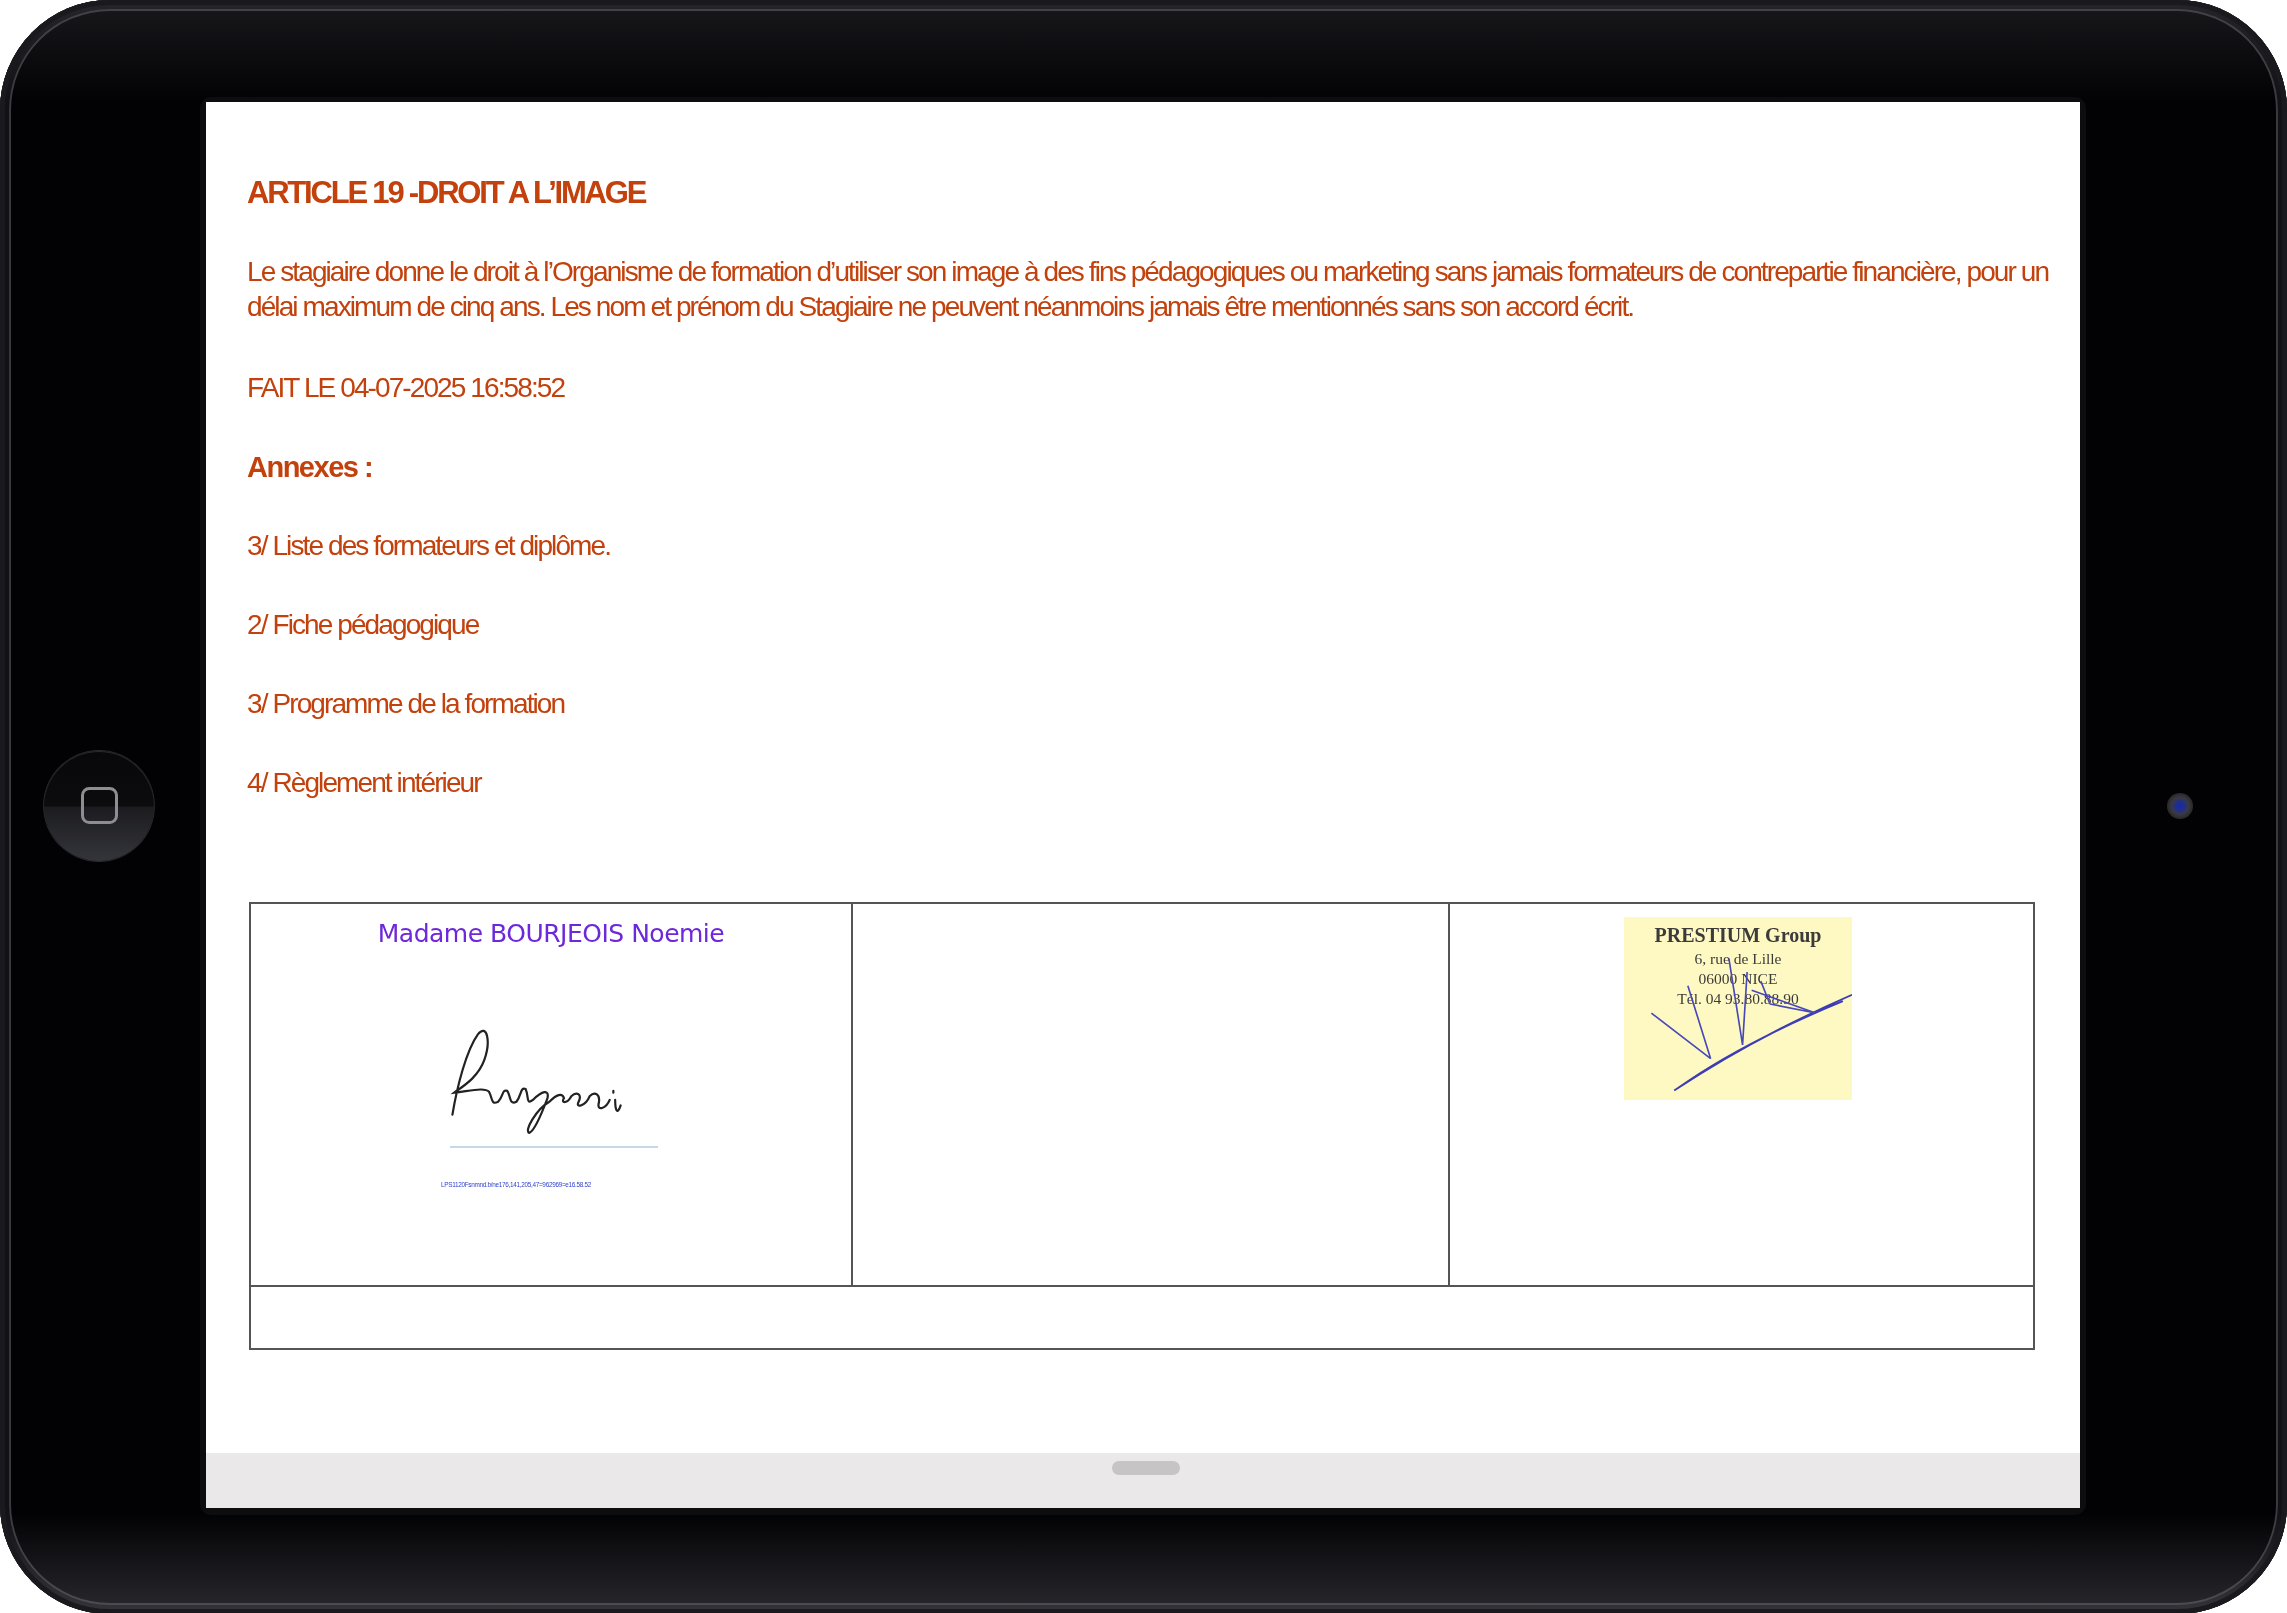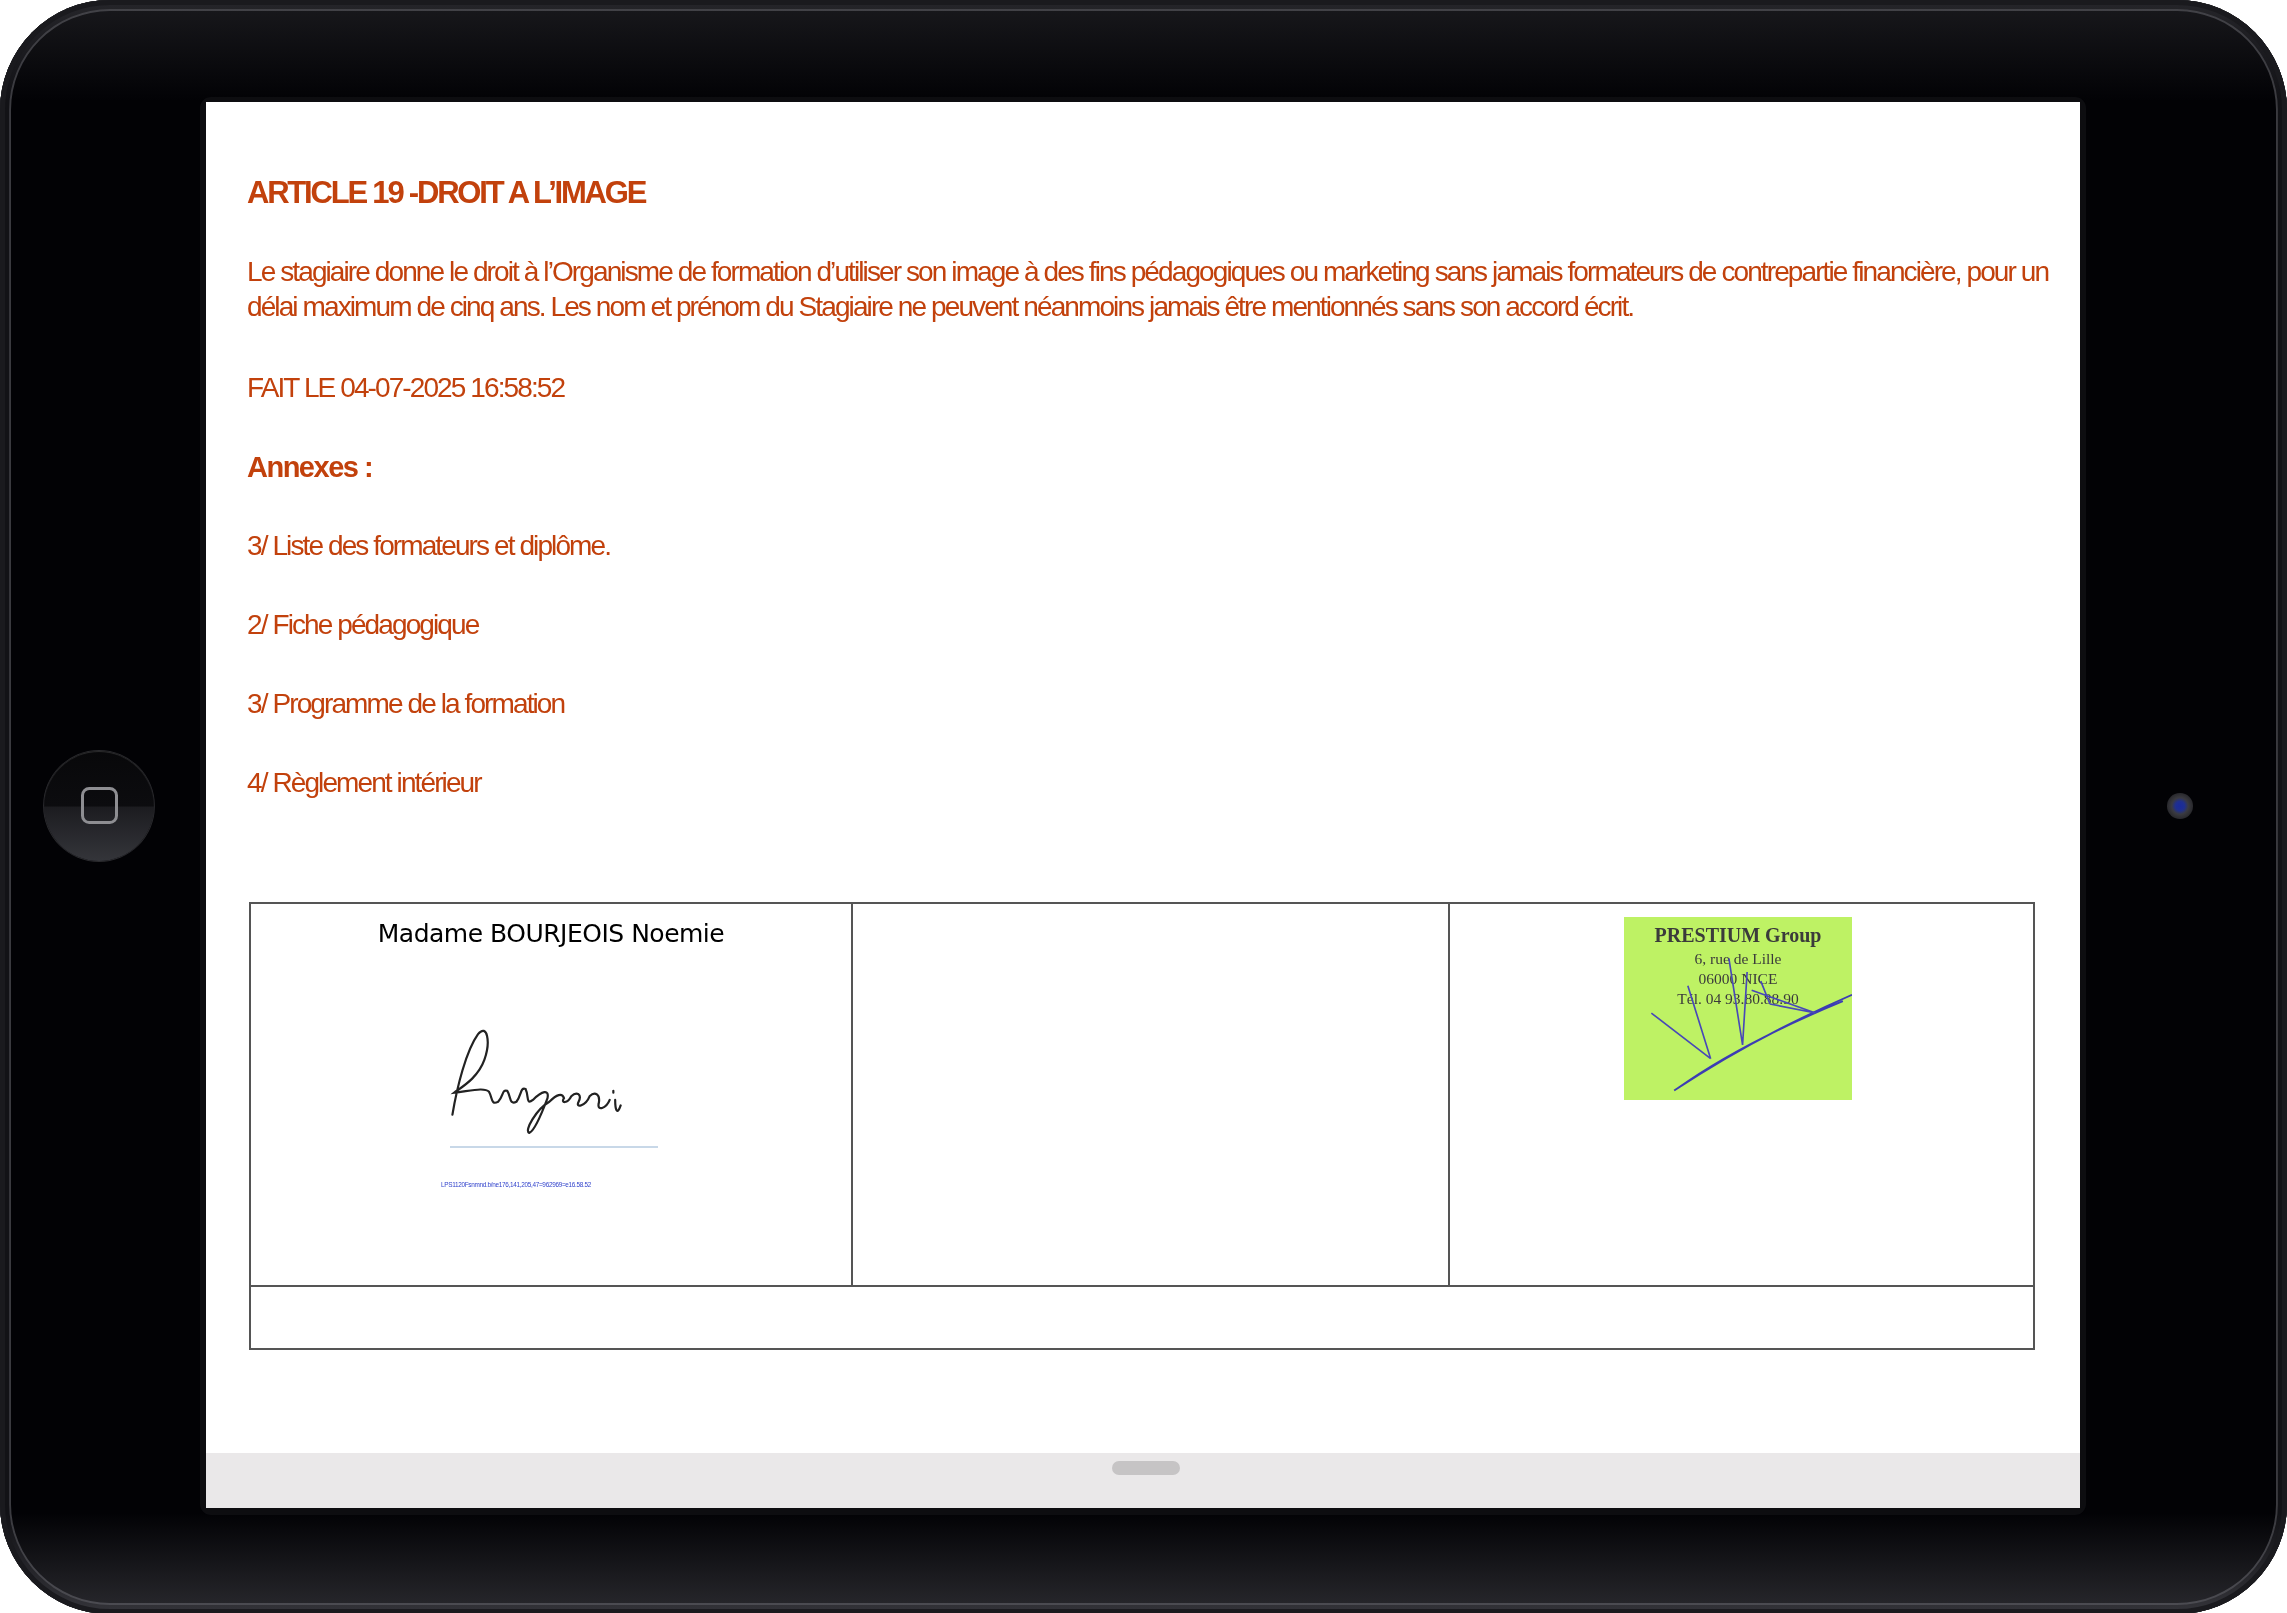"Madame BOURJEOIS Noemie" .blue { color: #000000 -> #6d28d9 }
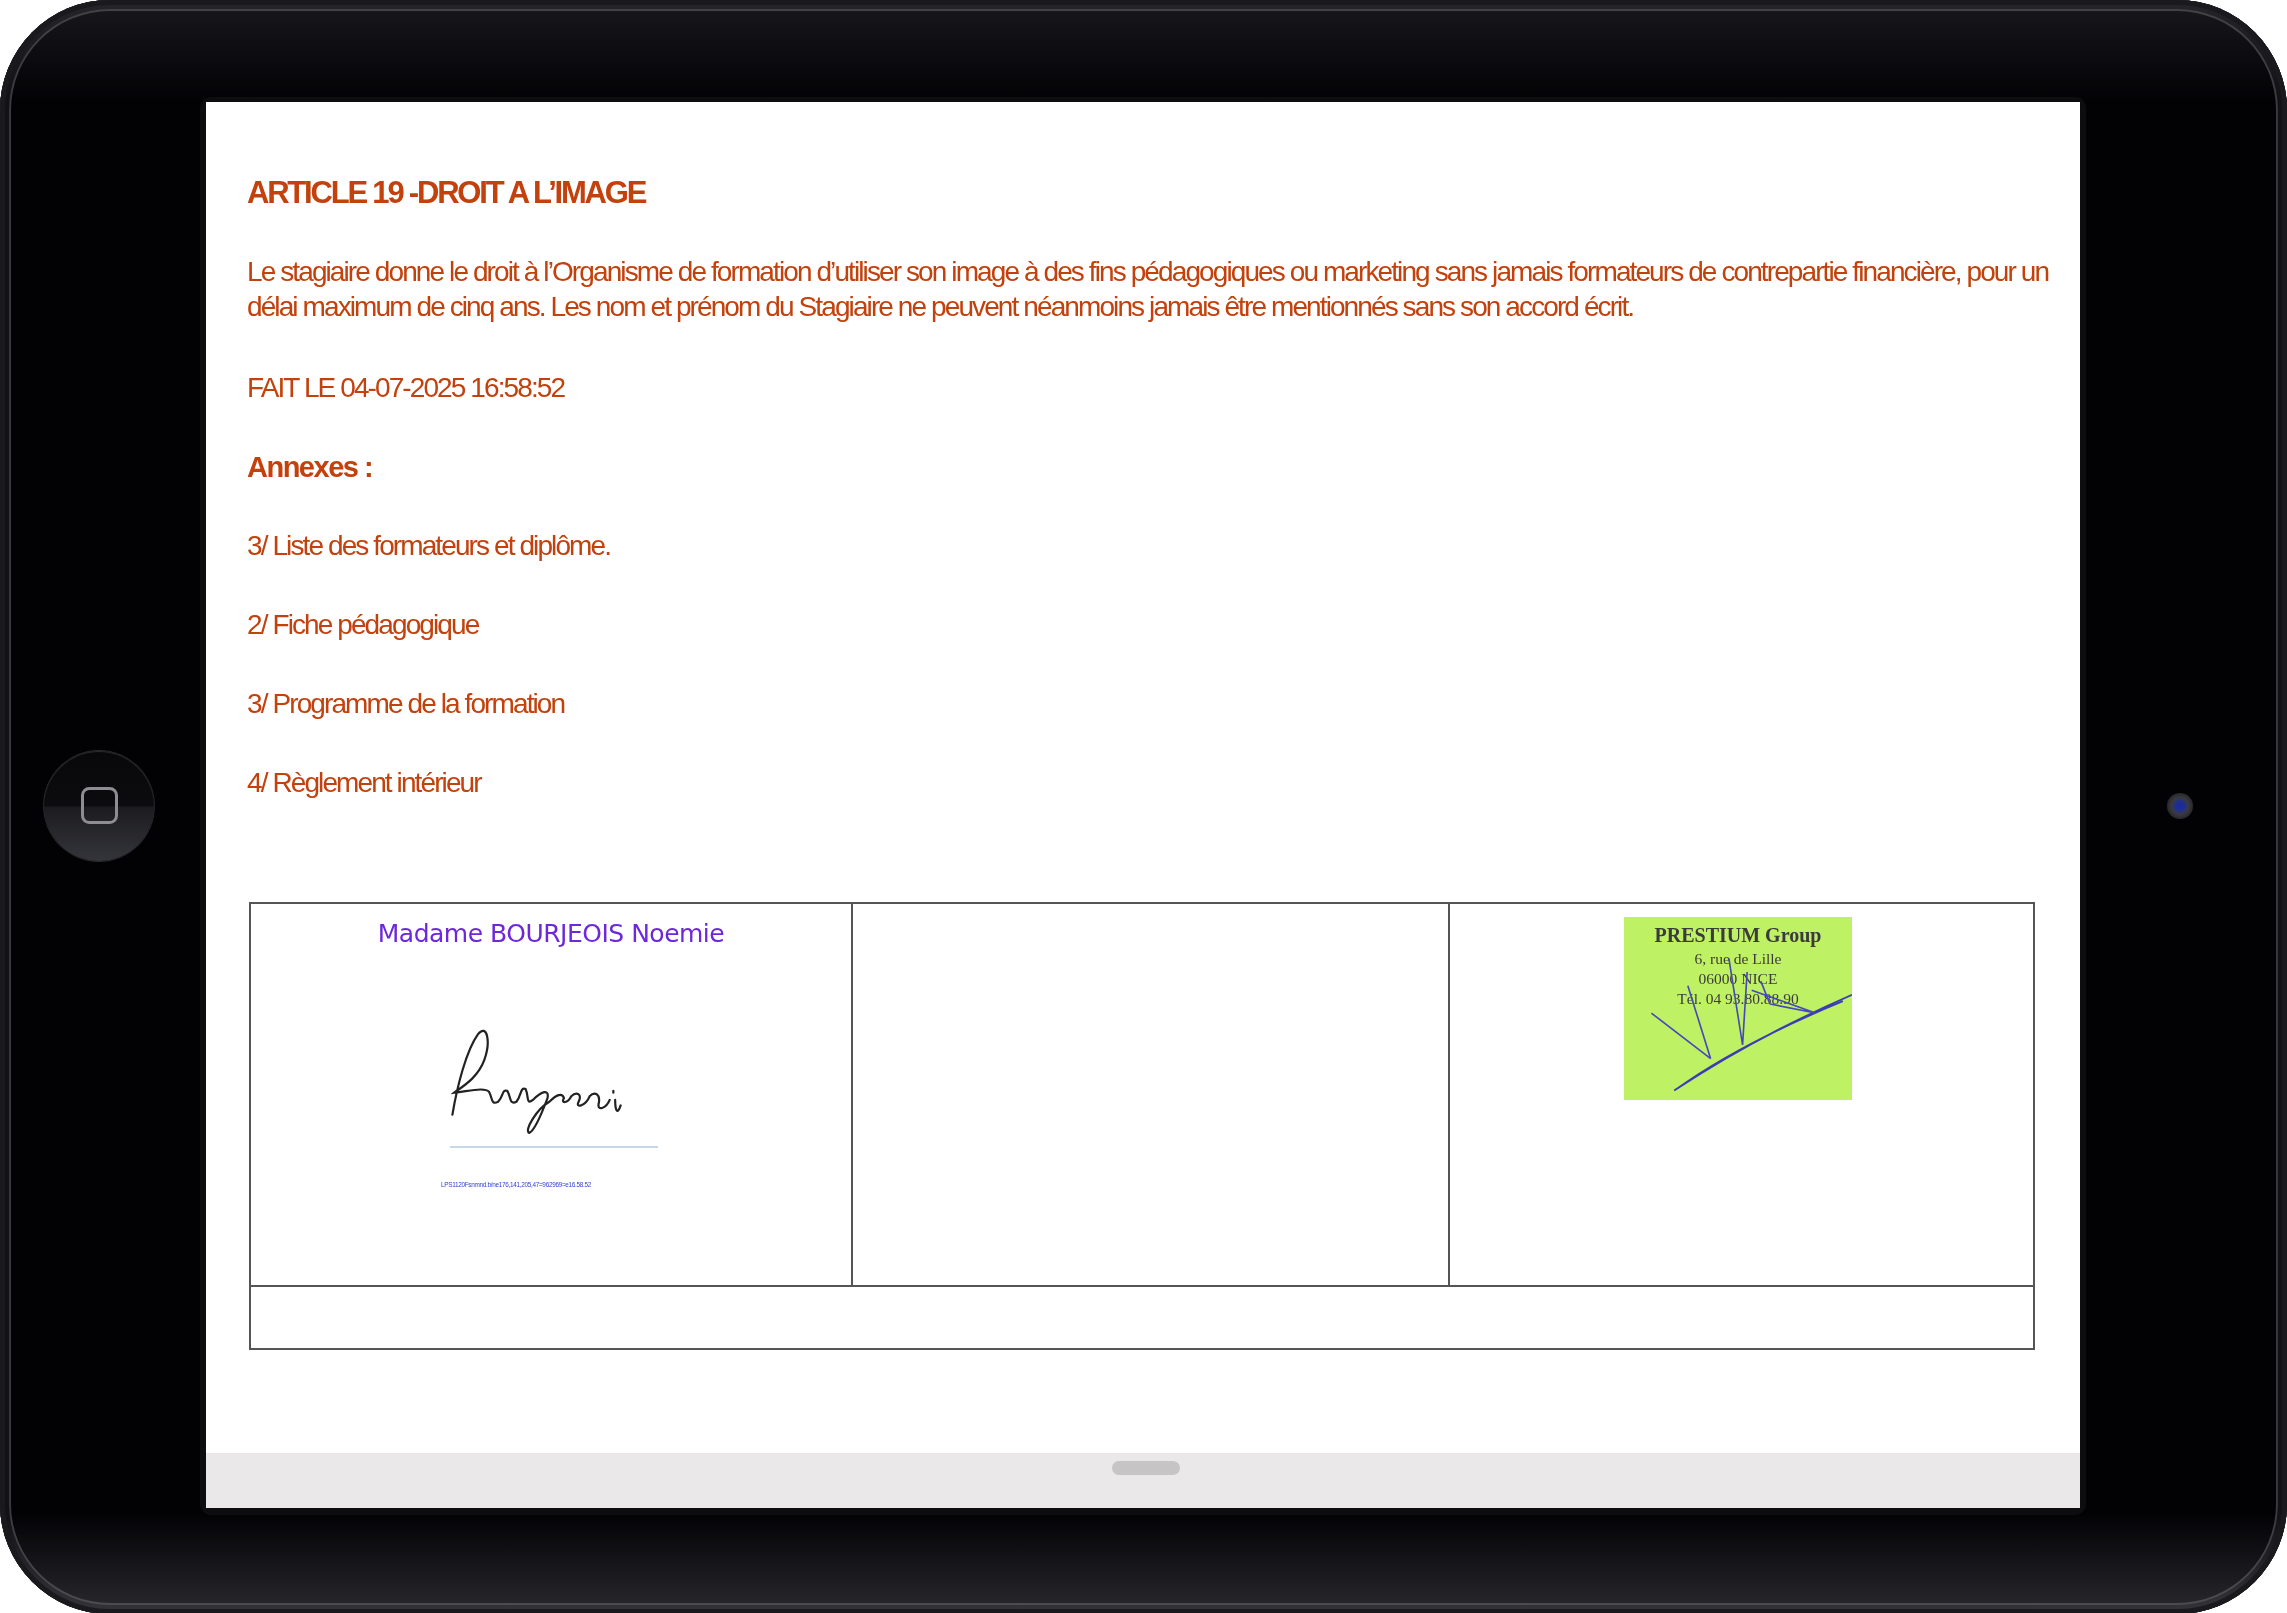"PRESTIUM Group" .stamp { background: #bef264 -> #fef9c3 }
